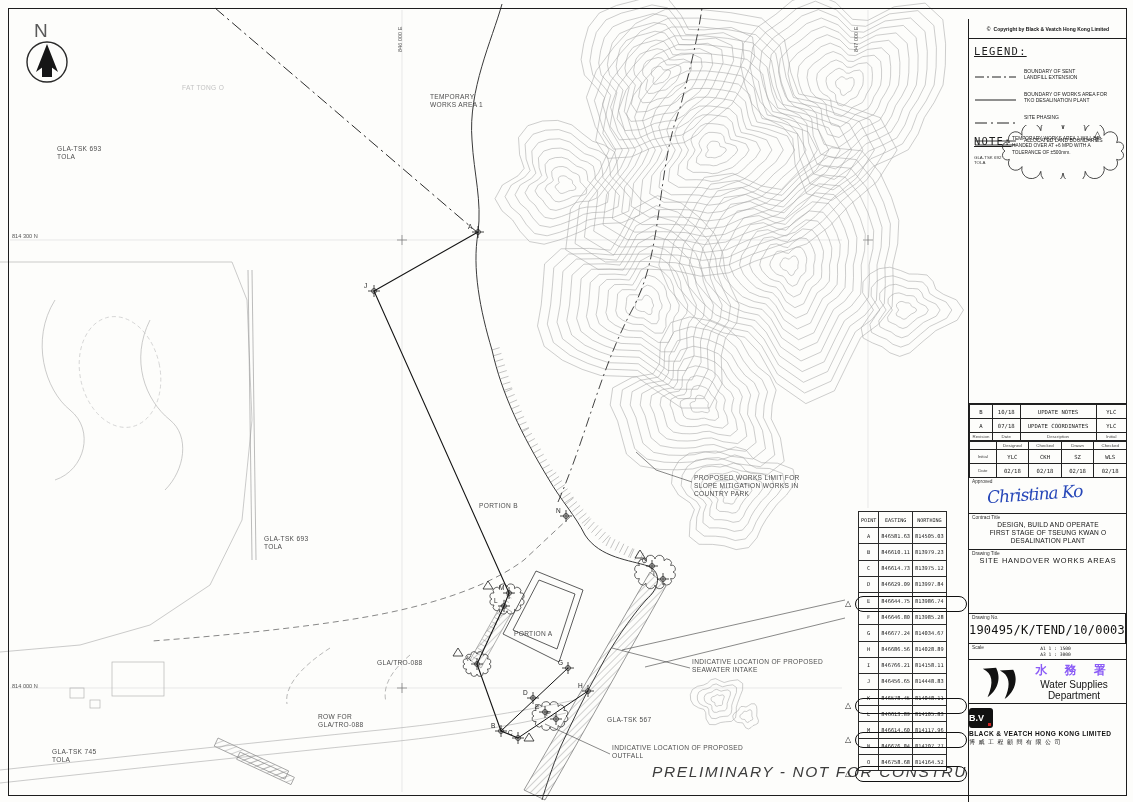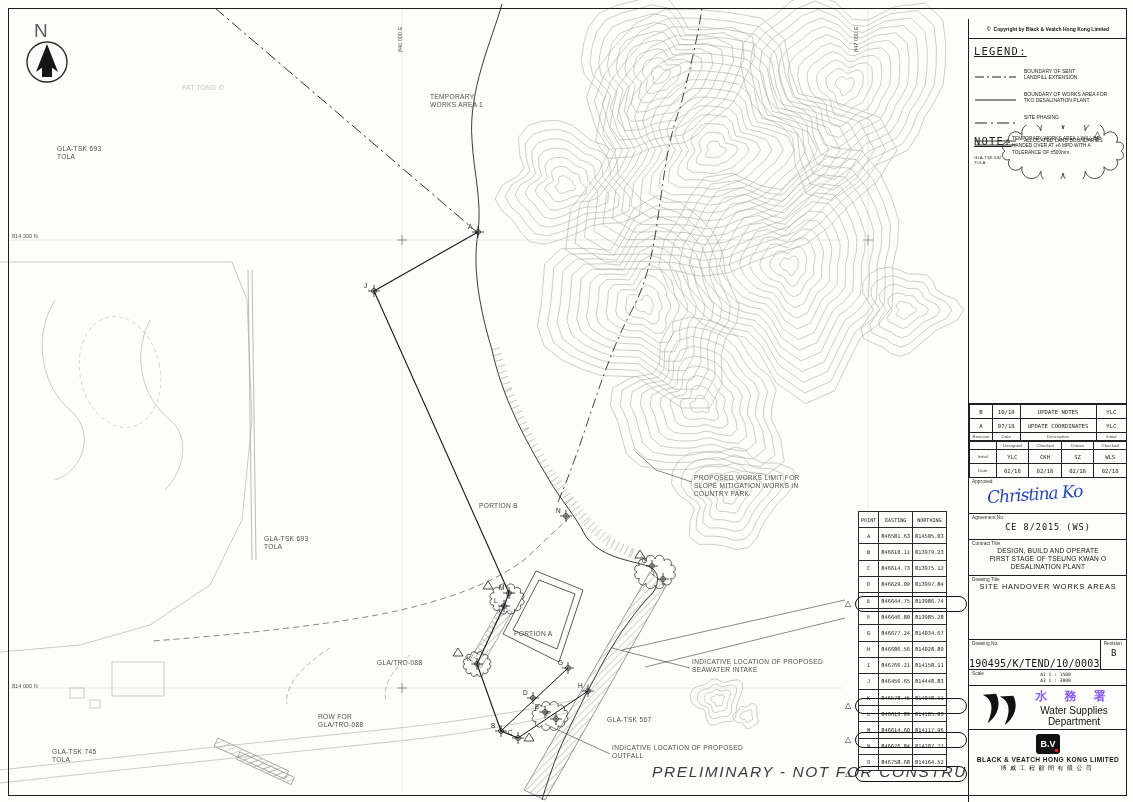"CE 8/2015 (WS)" div.tbx { html: <div> <div>Agreement No.</div> <div>CE 8/2015 (WS)</div> </div> -> none }
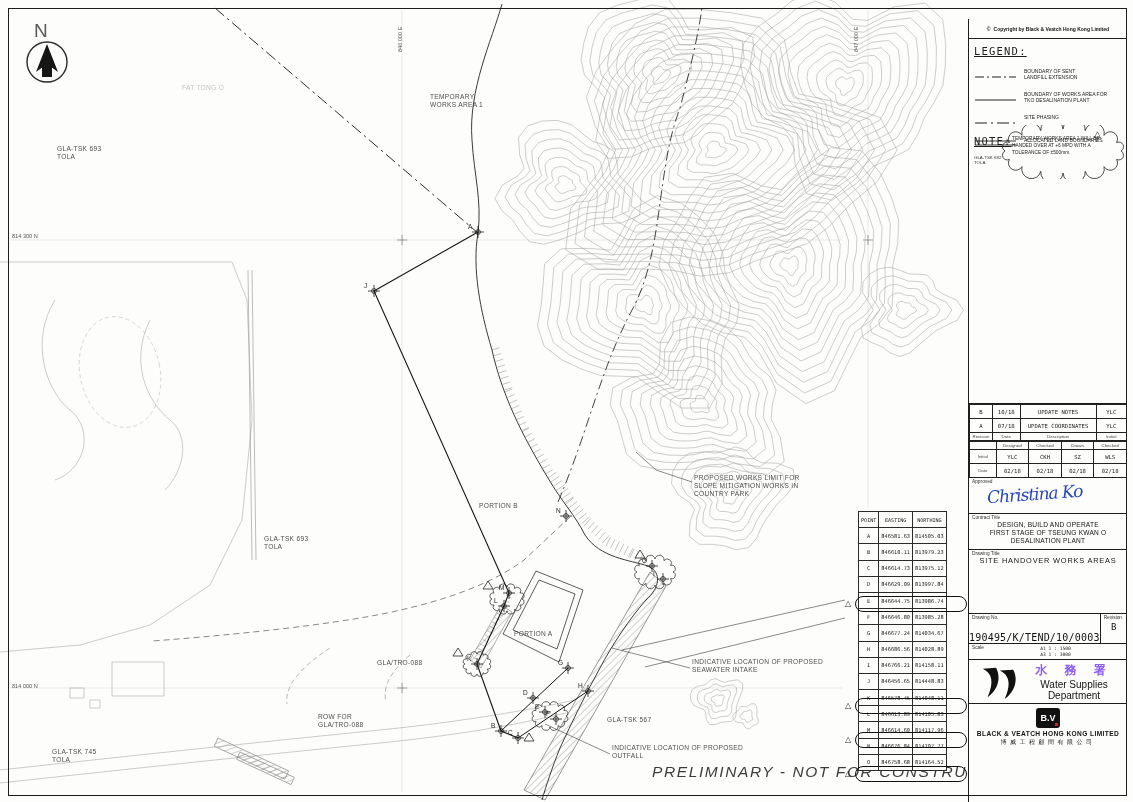"190495/K/TEND/10/0003" #tb-dno .left .val { font-size: 10px -> 12px; margin-top: 12px -> 3px }
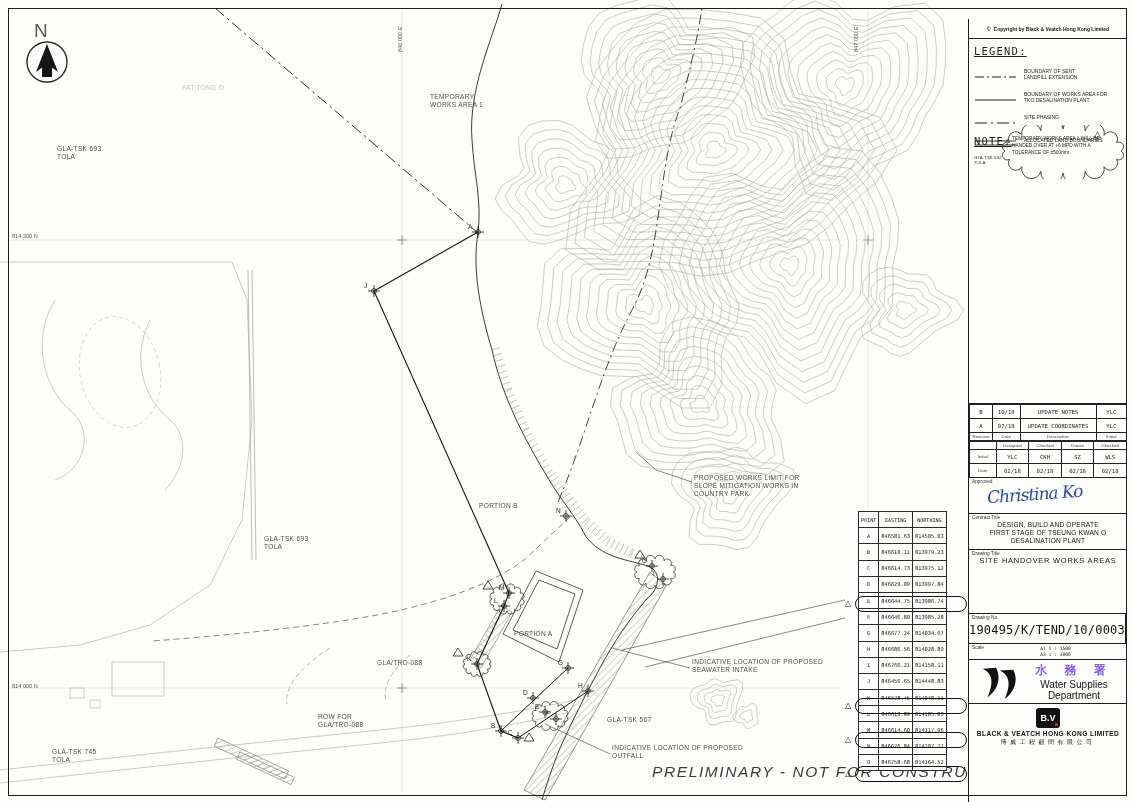"B.V" #tb-bv { text-align: center -> left }
